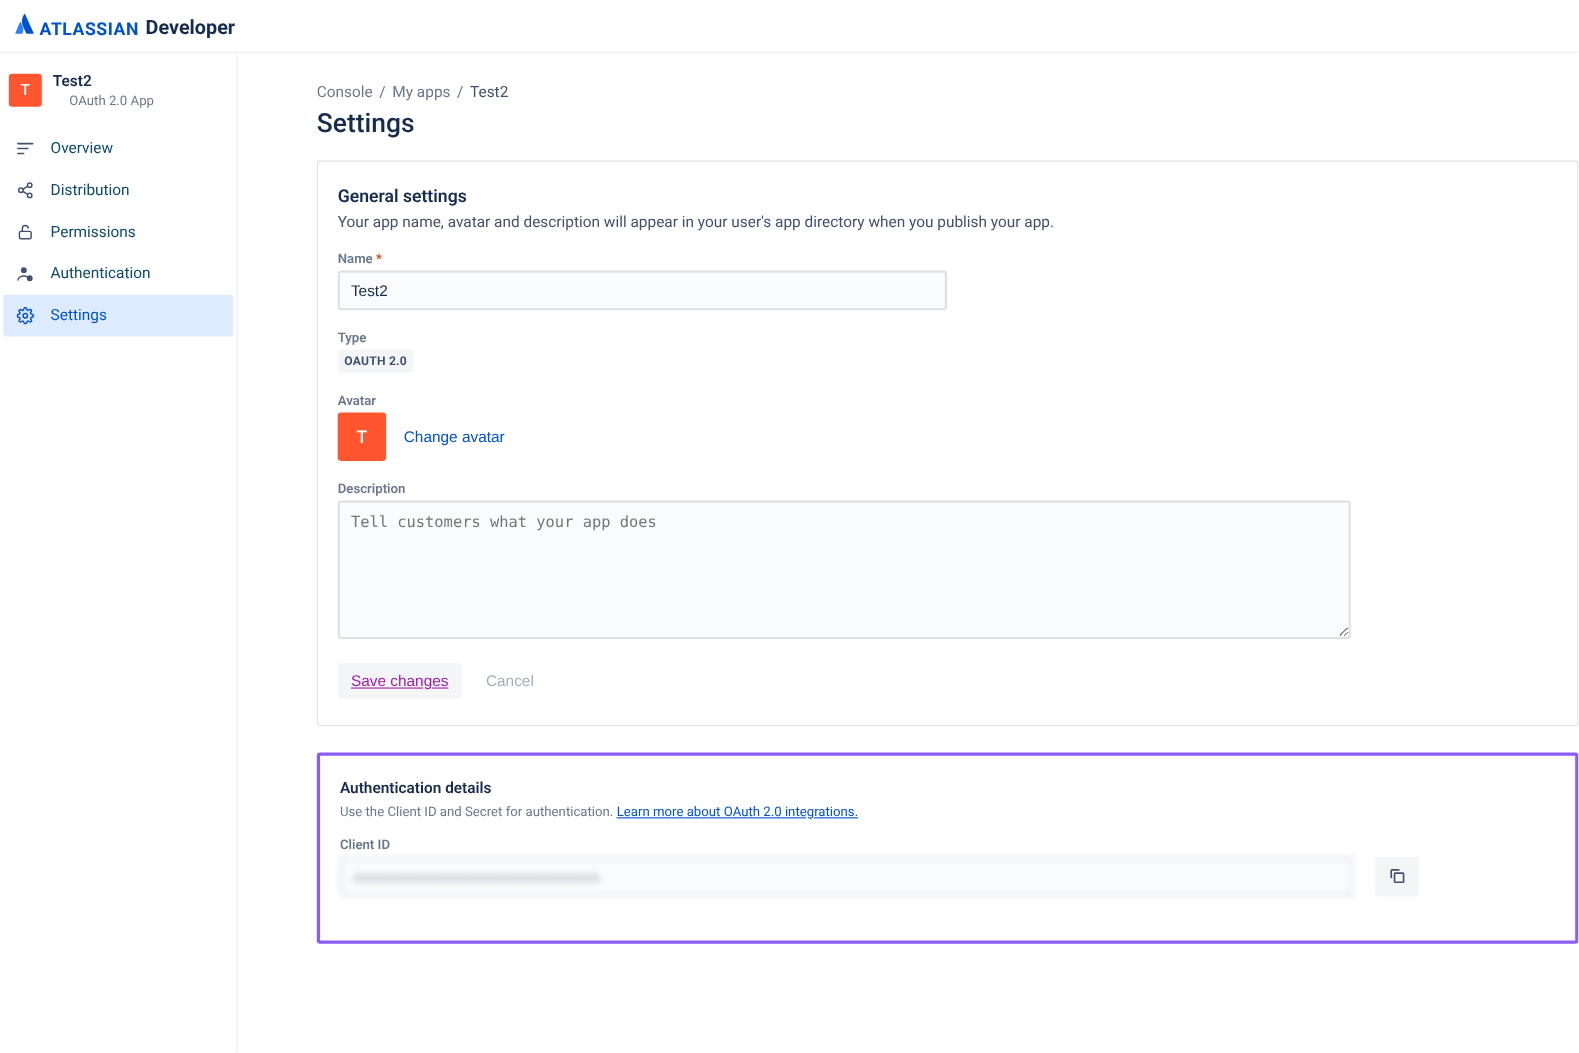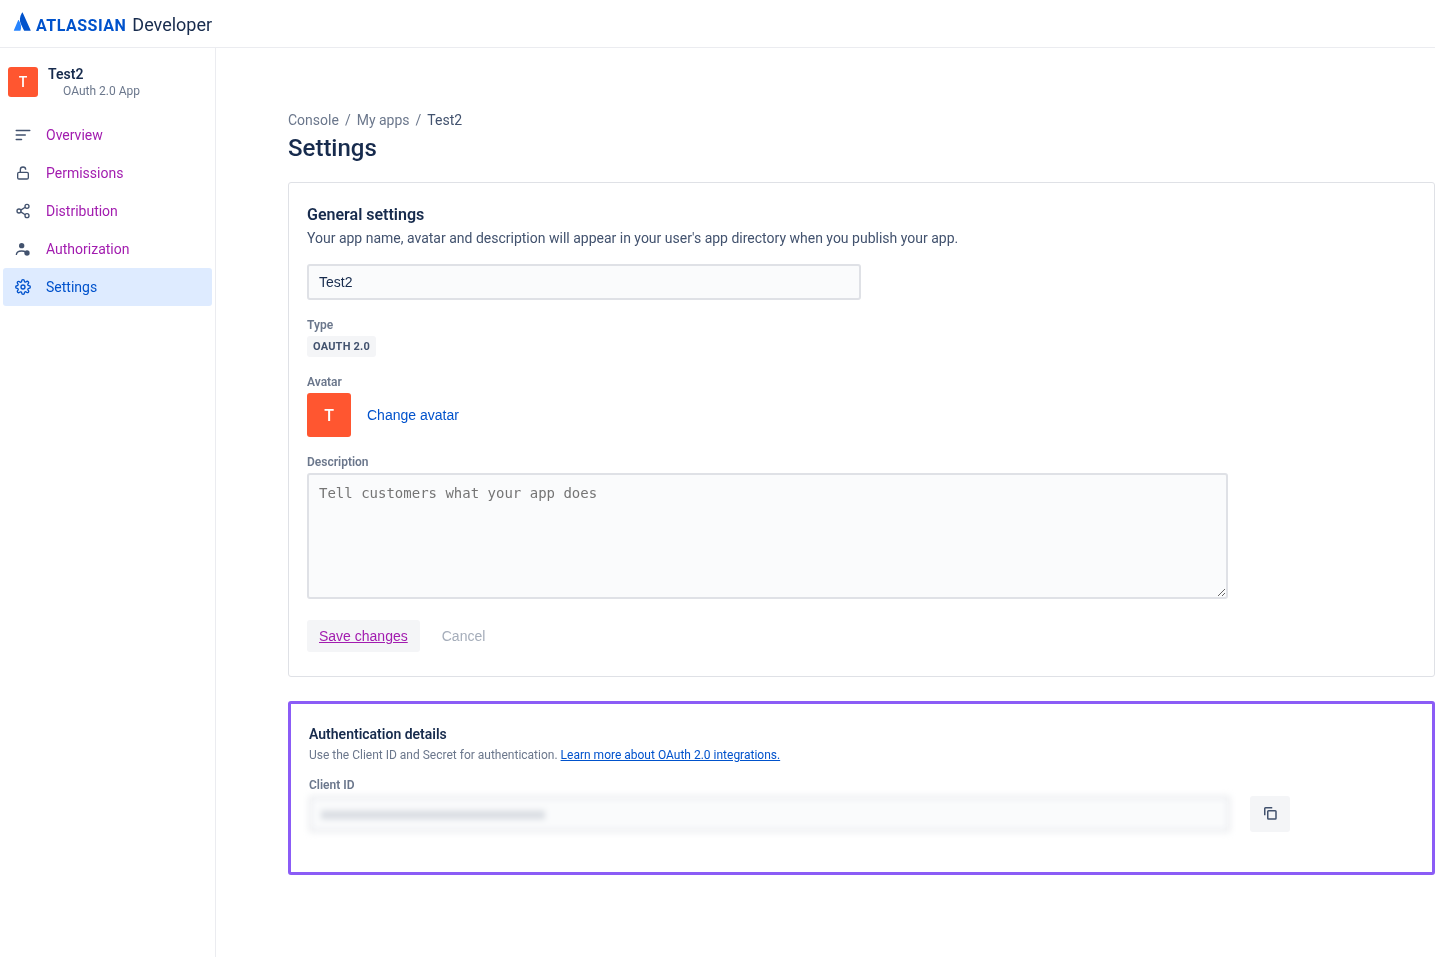"Developer" .logo-sub { font-weight: 400 -> 700 }
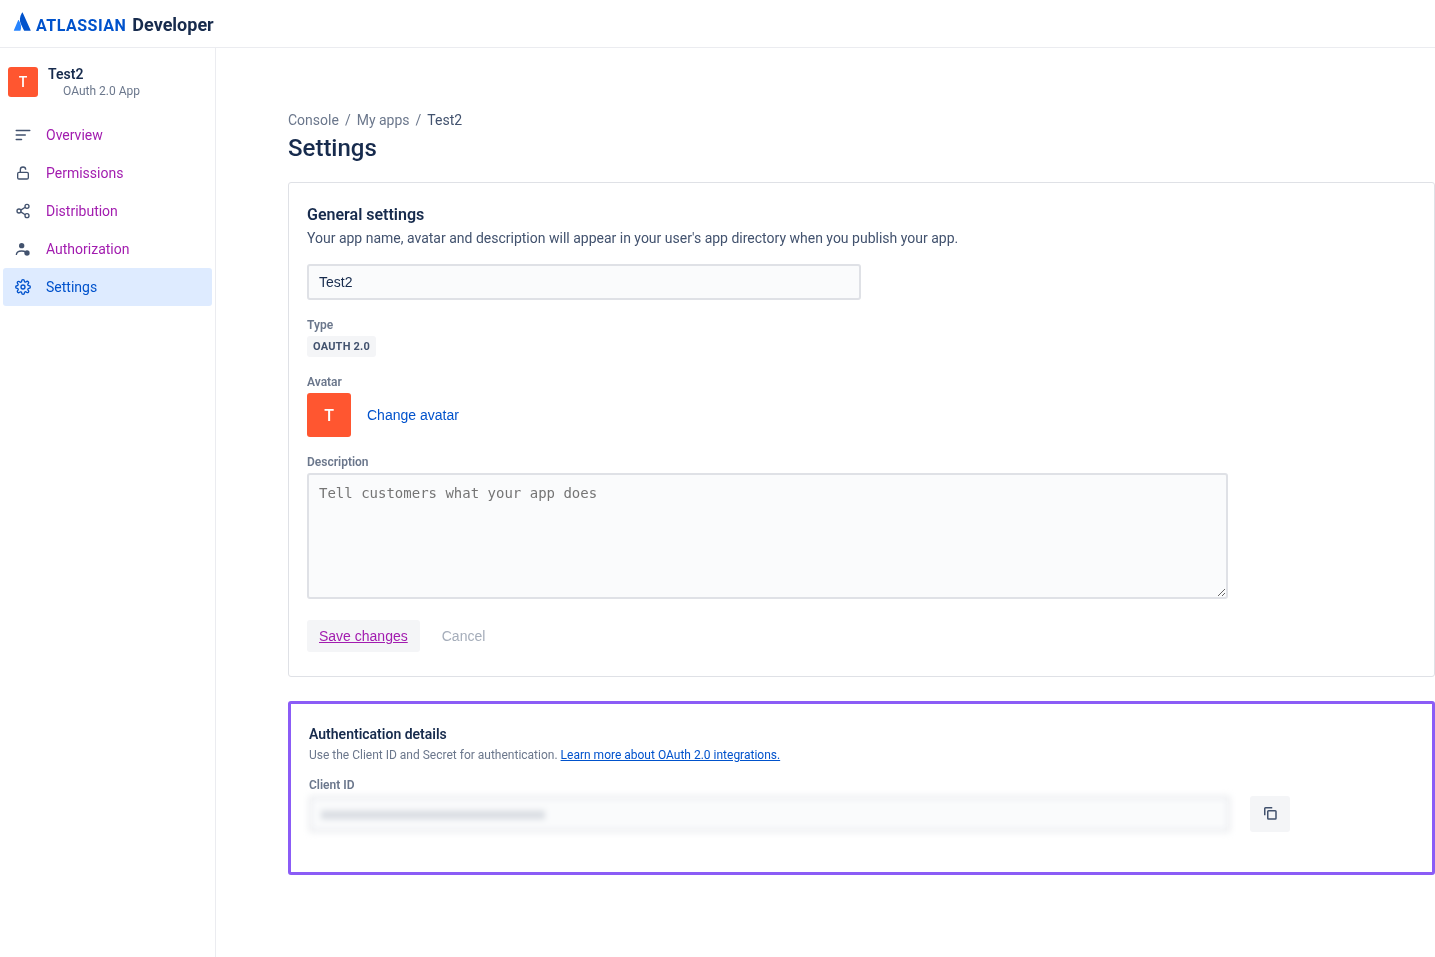"Console" .breadcrumb { margin-top: 36px -> none }
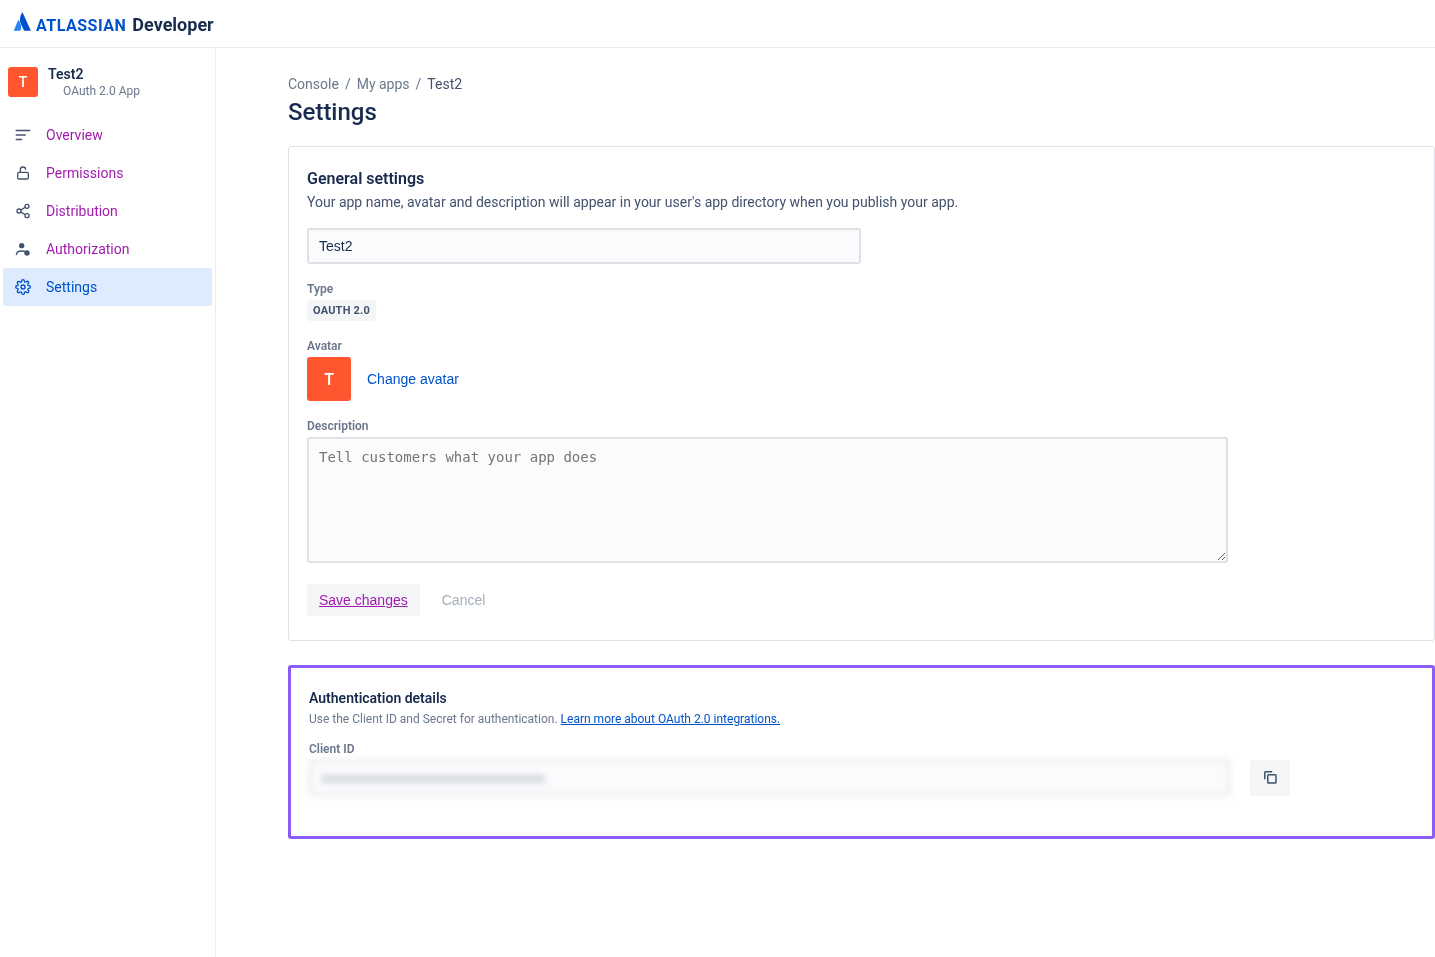"Overview" .nav-item { color: #a21caf -> #0c4a6e }
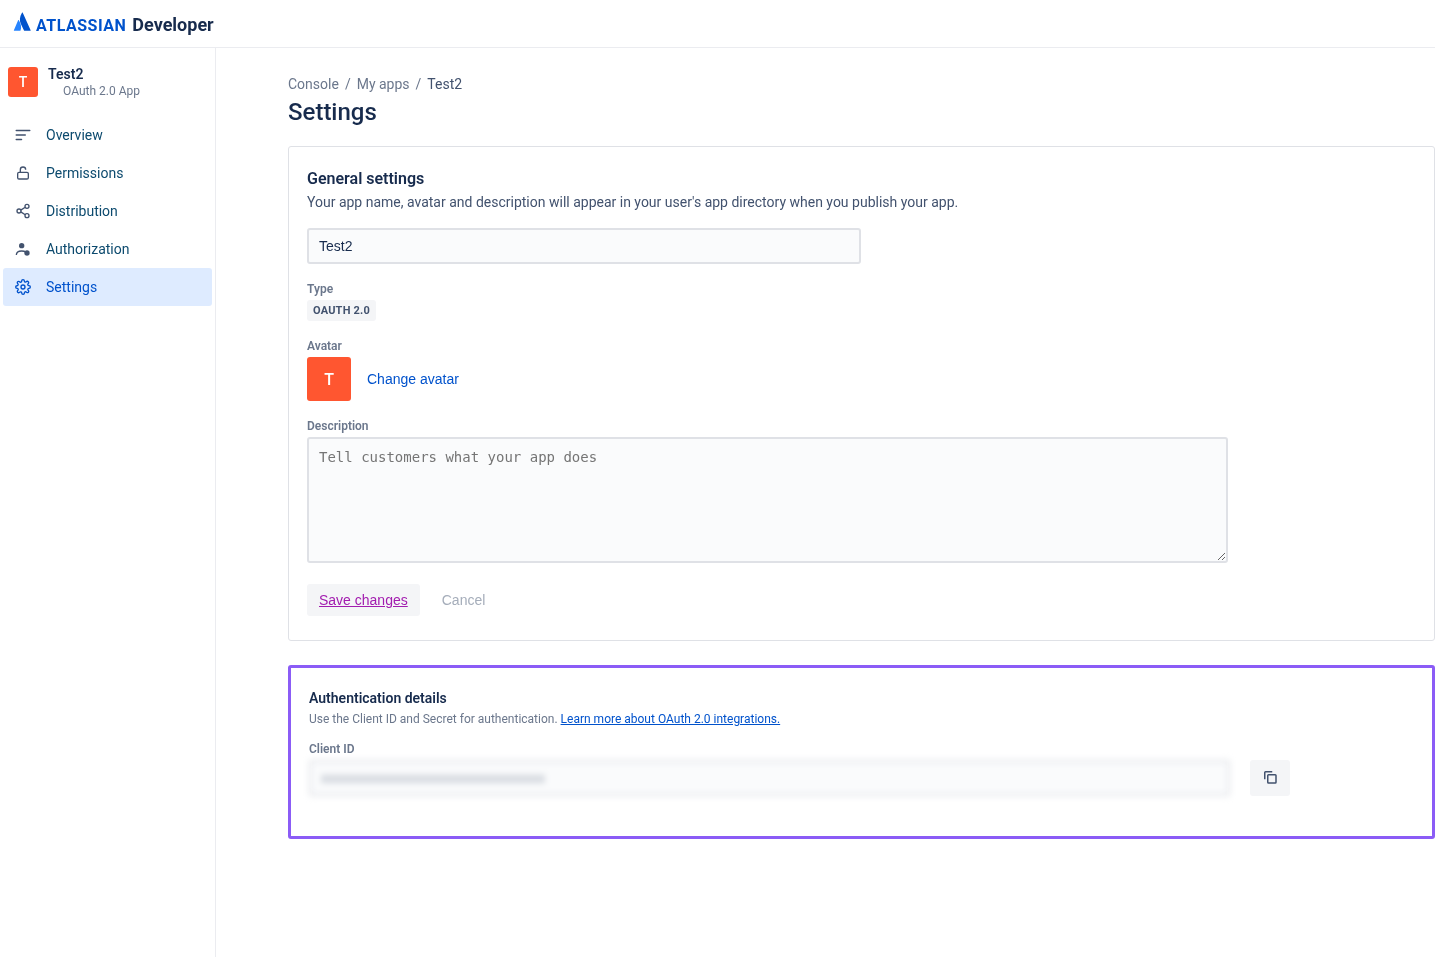"Permissions" div.nav-item { order: before "Distribution" -> after "Distribution" }
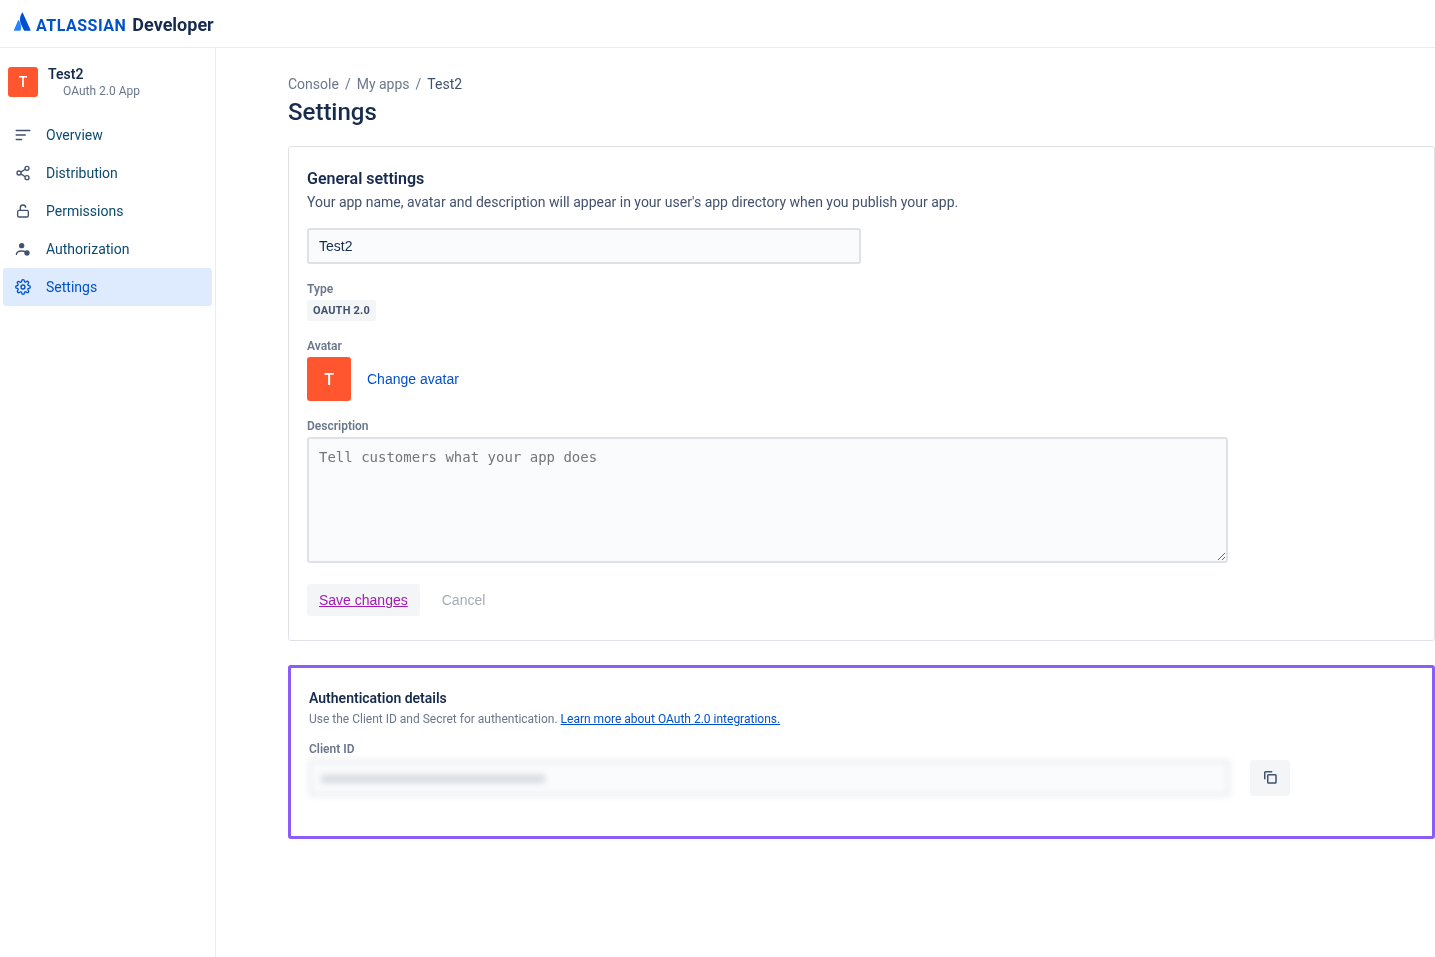"Name *" label.field-label { html: none -> <label> <span>Name</span><span> *</span> </label> }
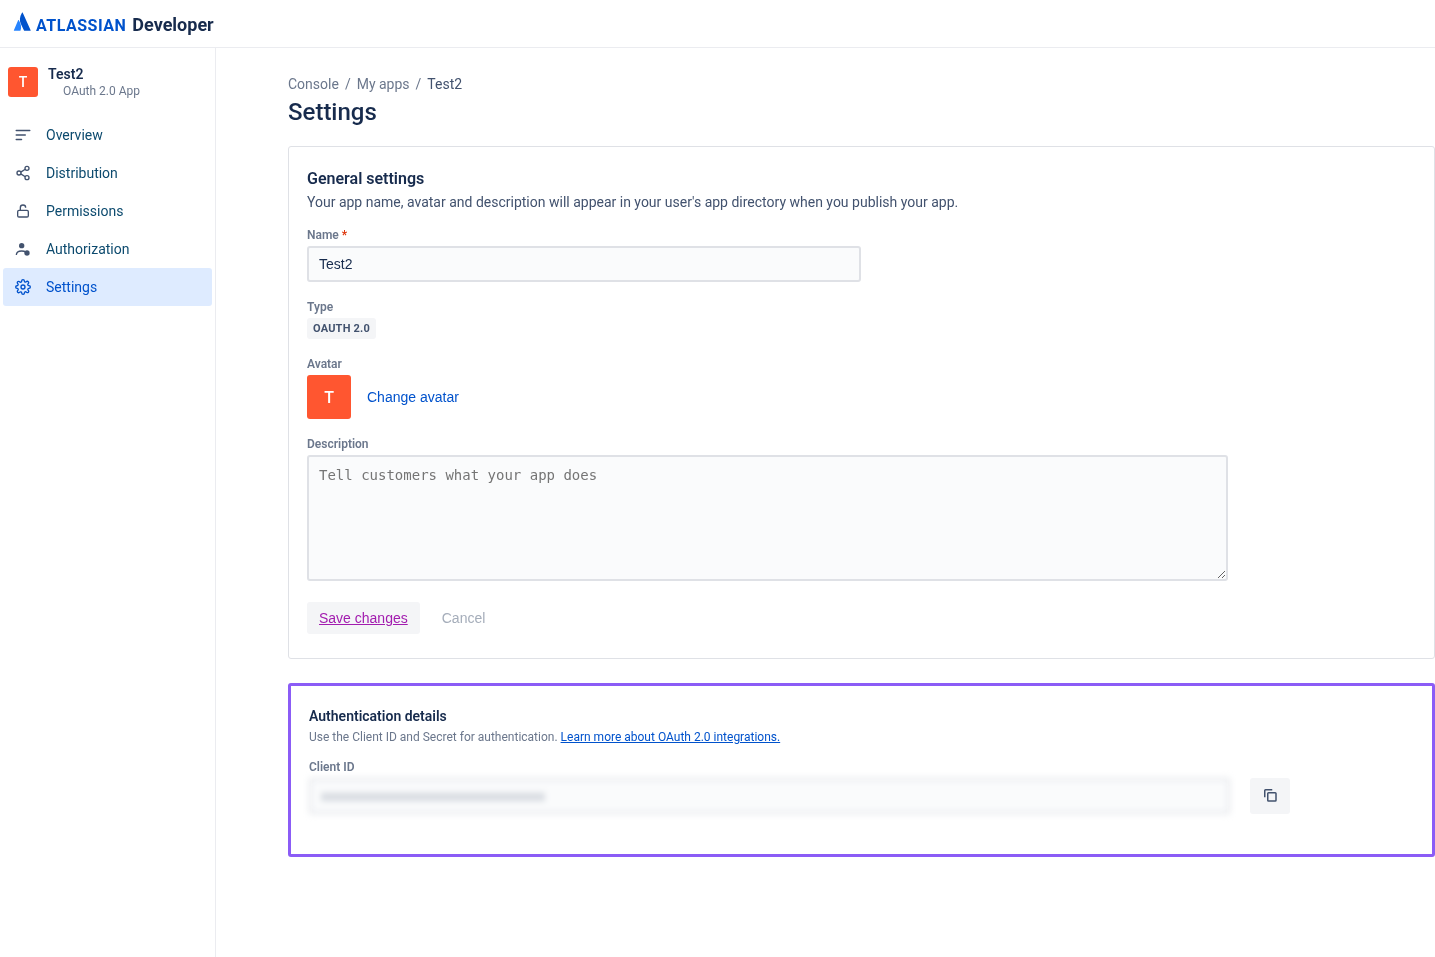"Authorization" span { text: Authorization -> Authentication }
